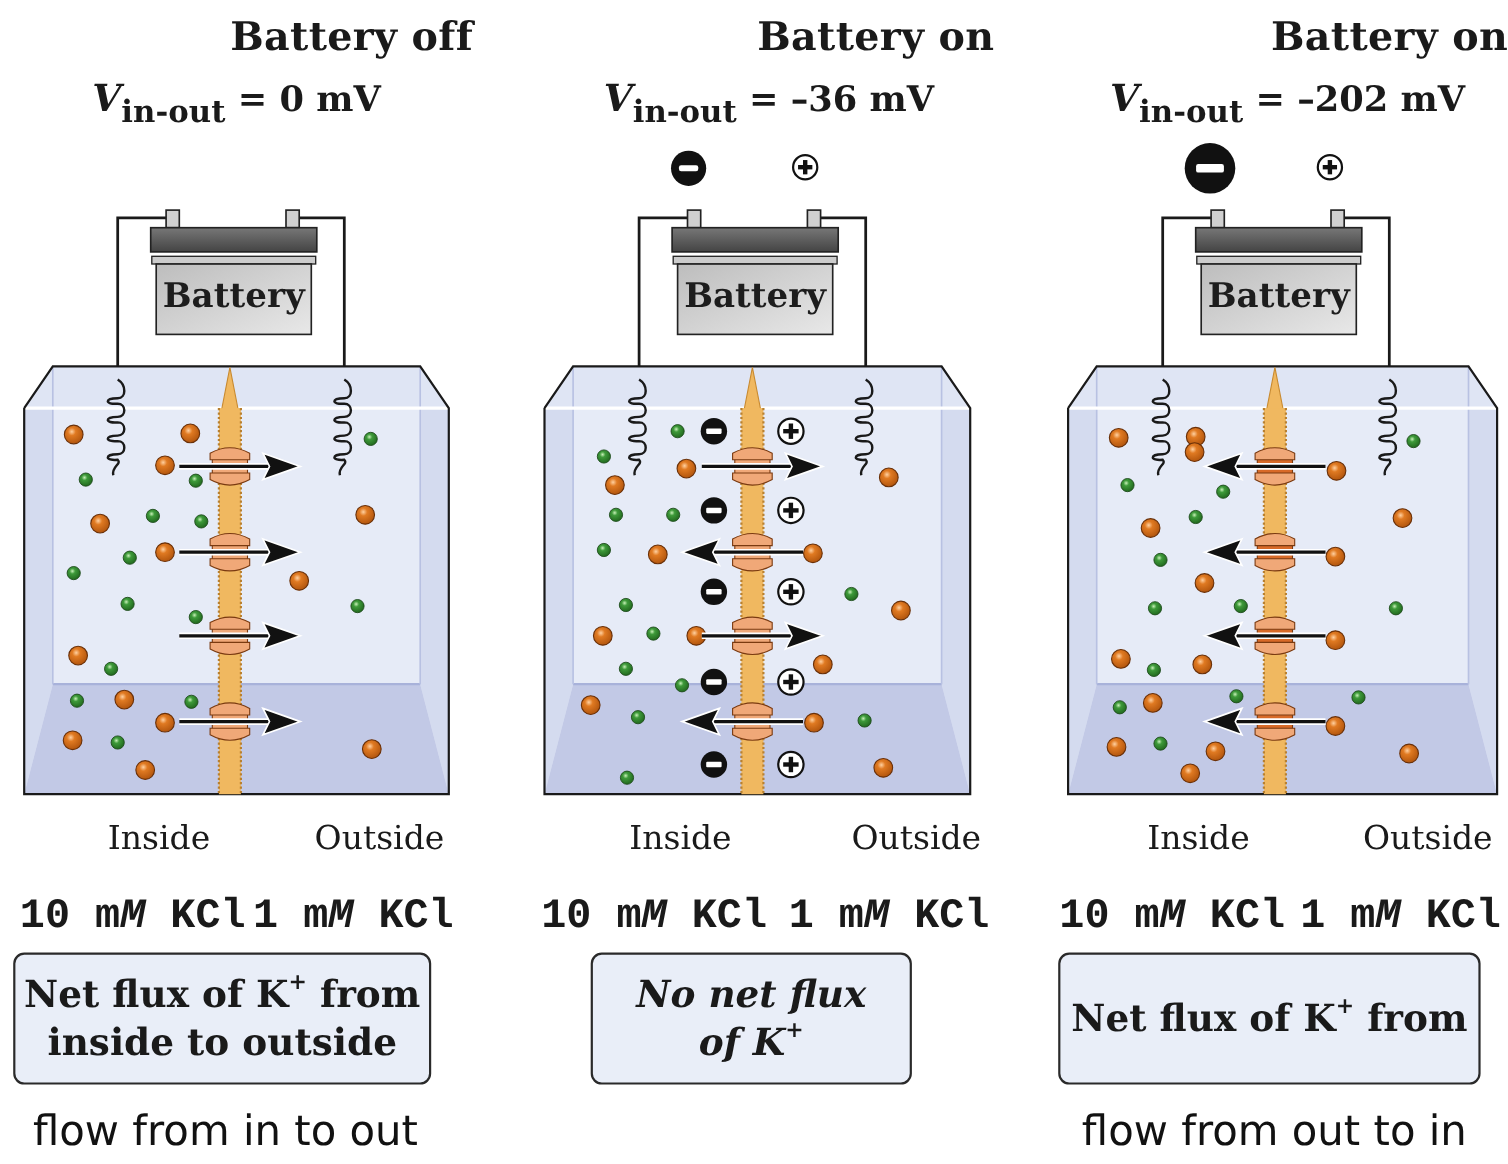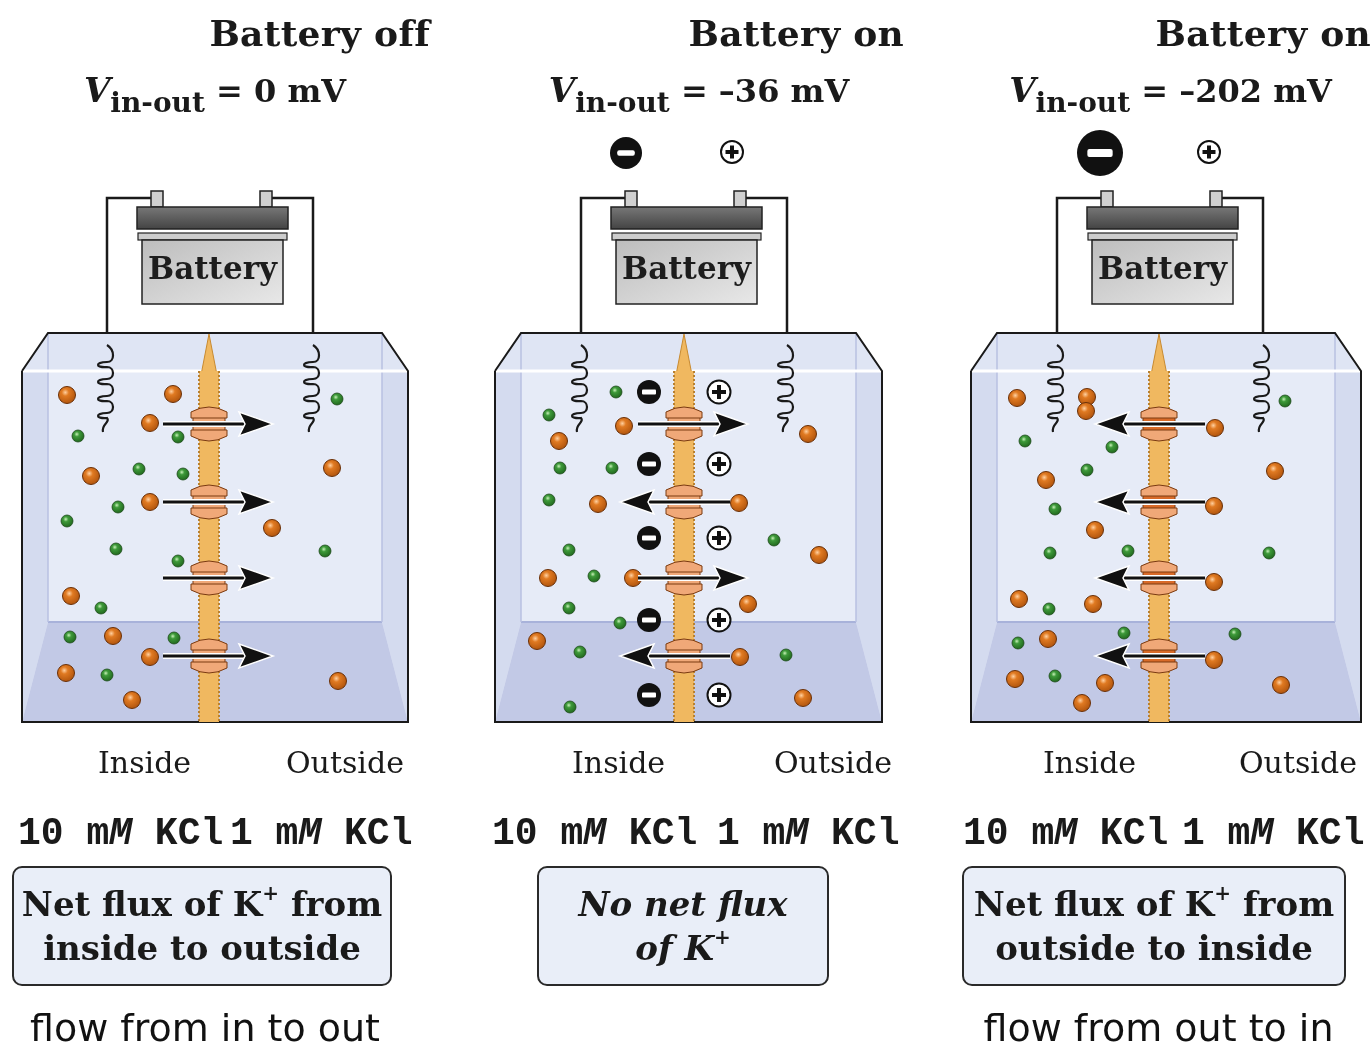"outside to inside" div { html: <div>outside to inside</div> -> none }
